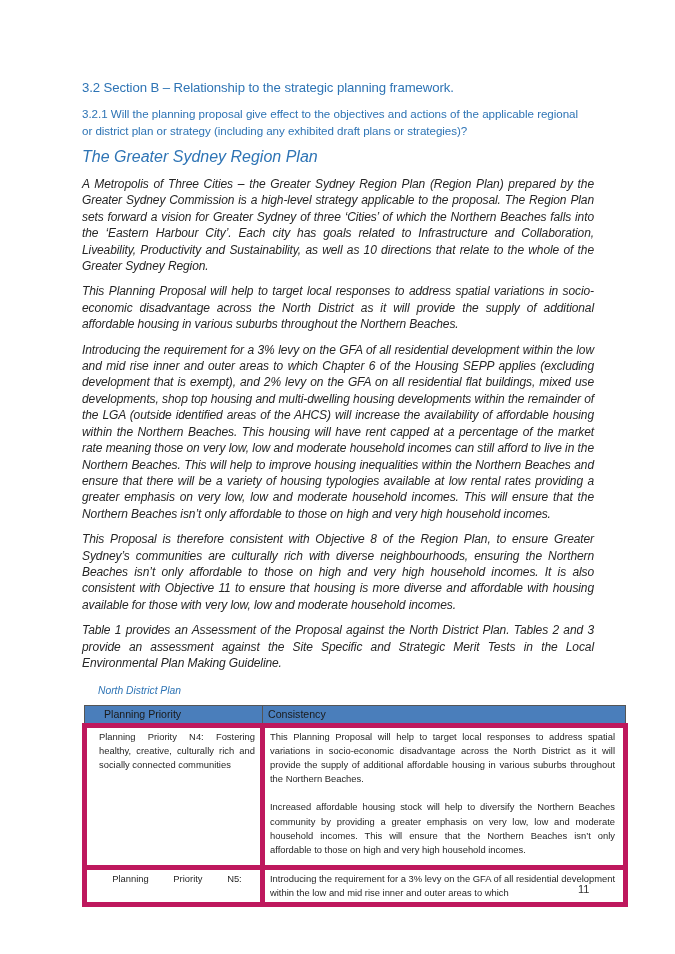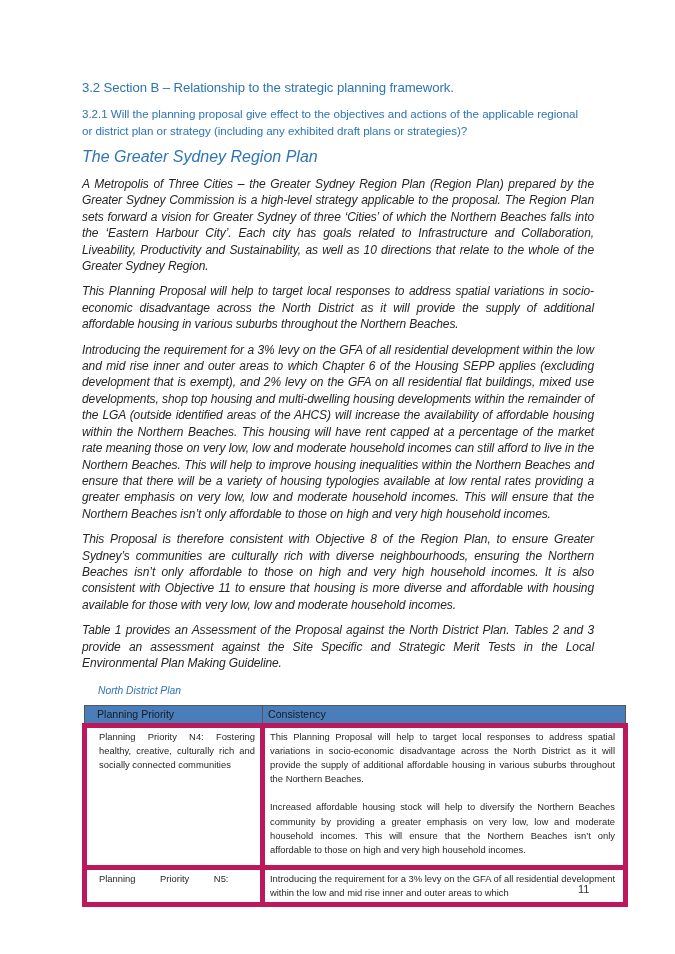"Planning Priority" table.plan th { padding: 1px 12px -> 1px 19px }
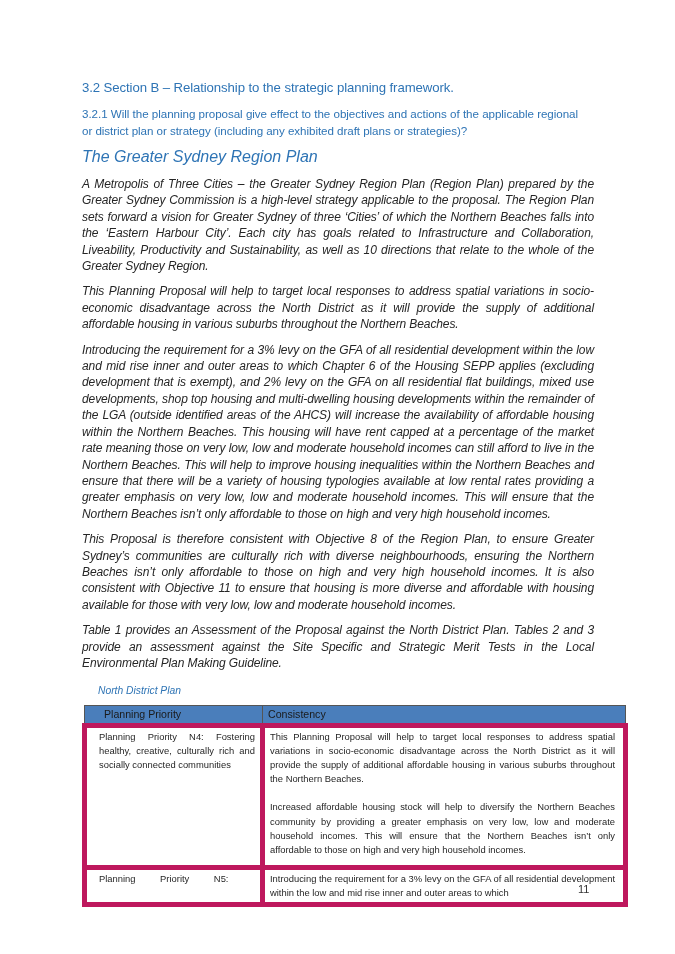"Planning Priority N5:" td { text-align: left -> center }
